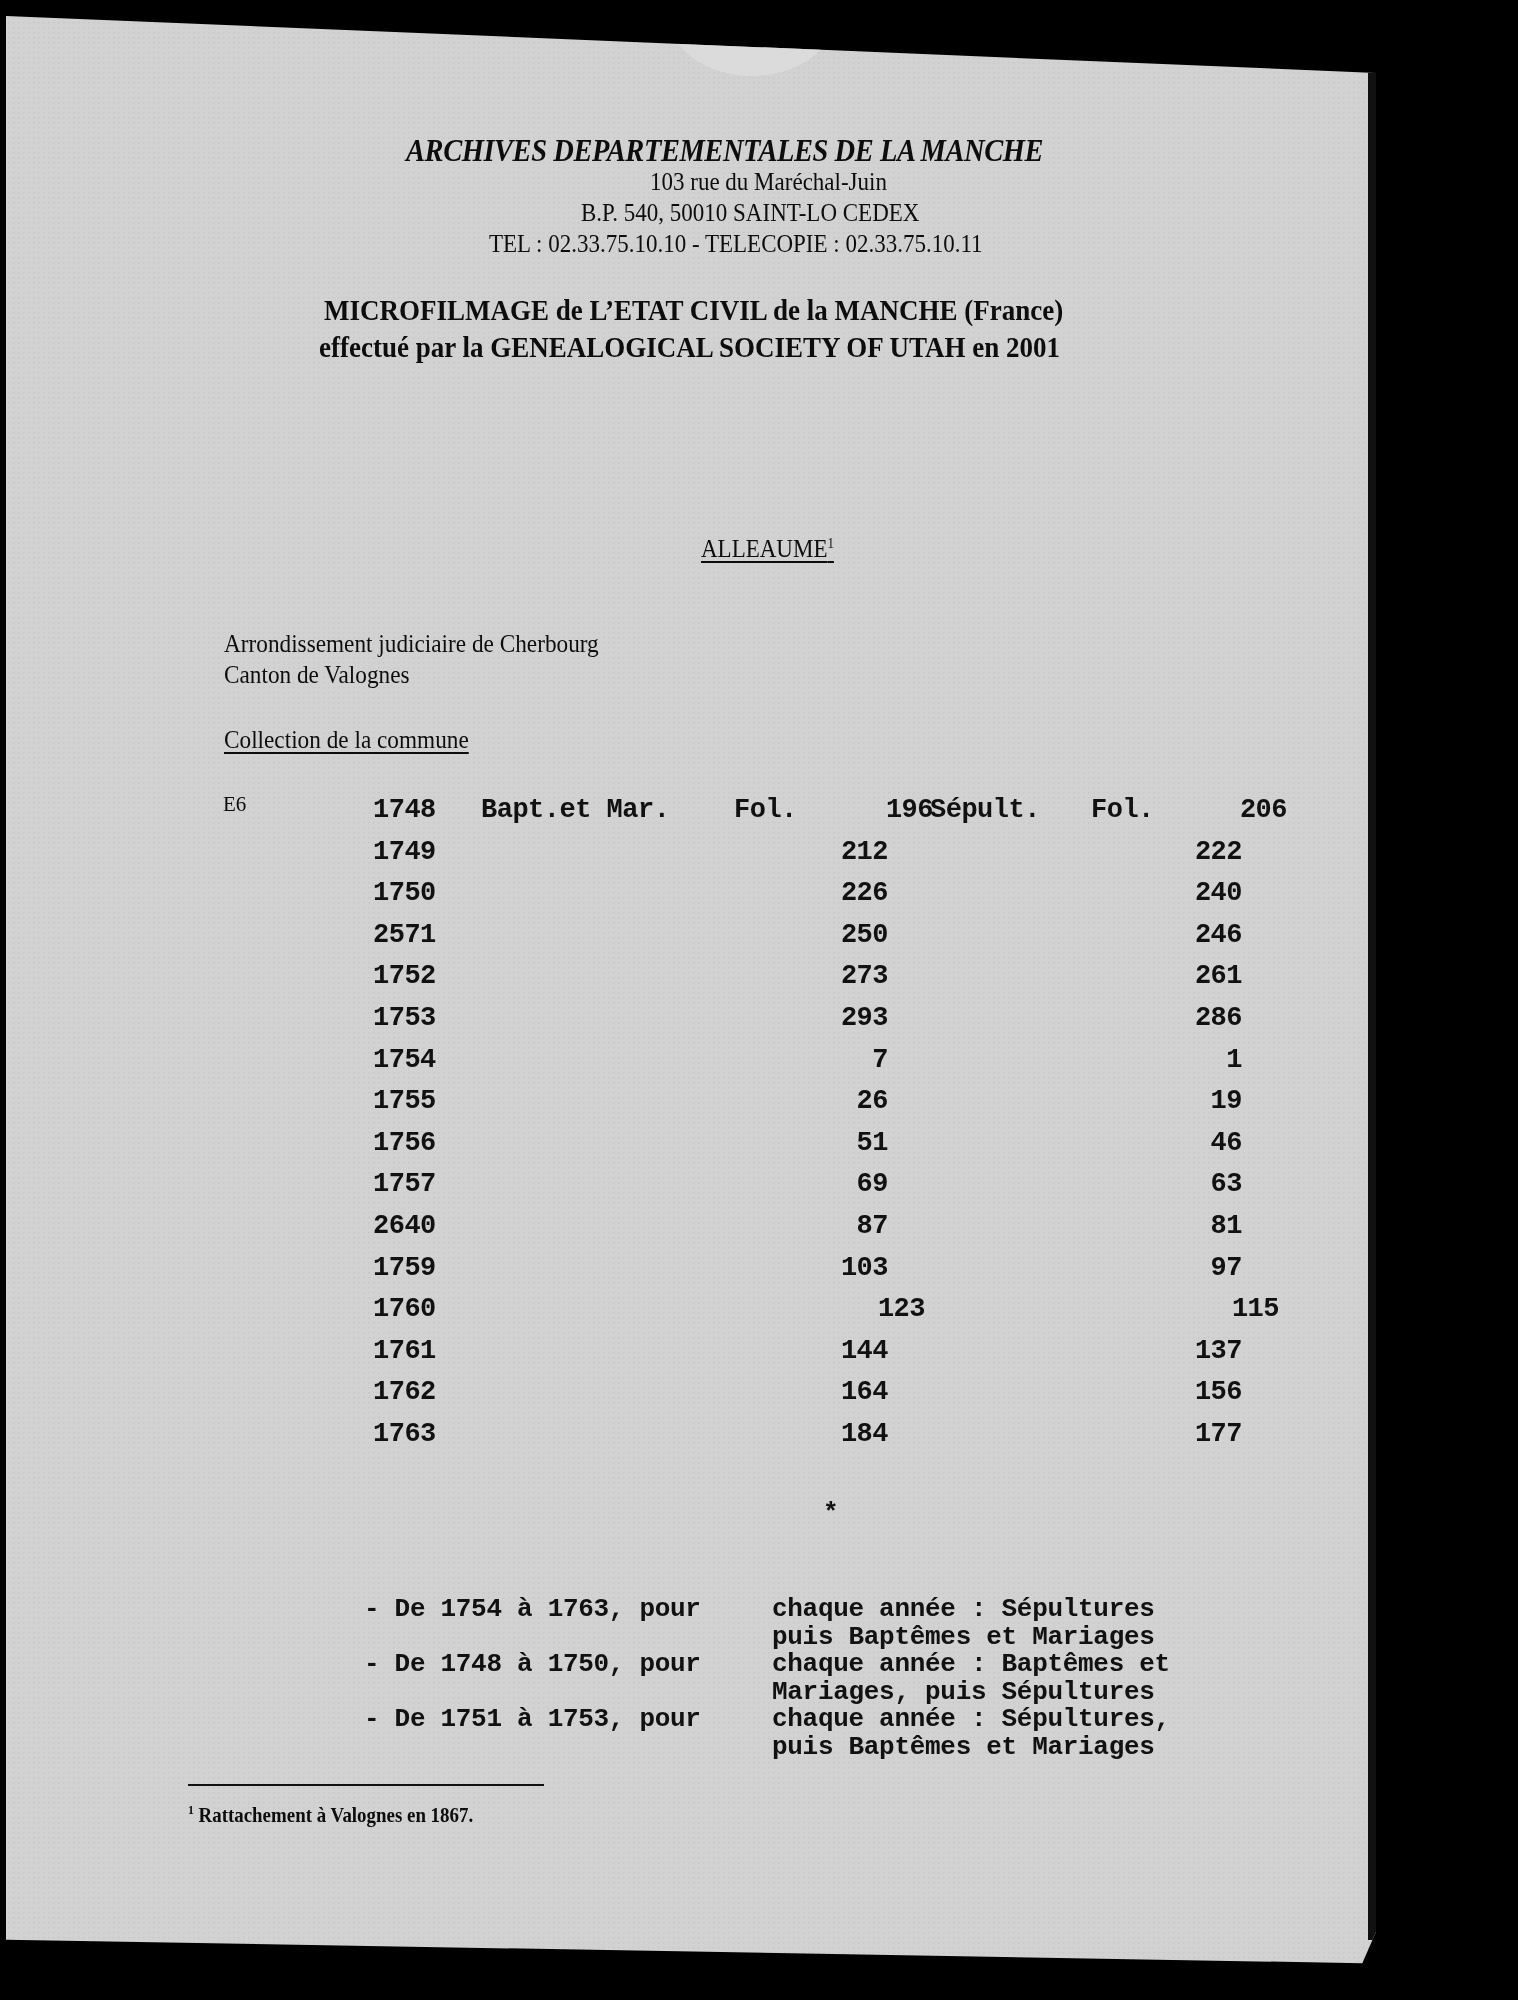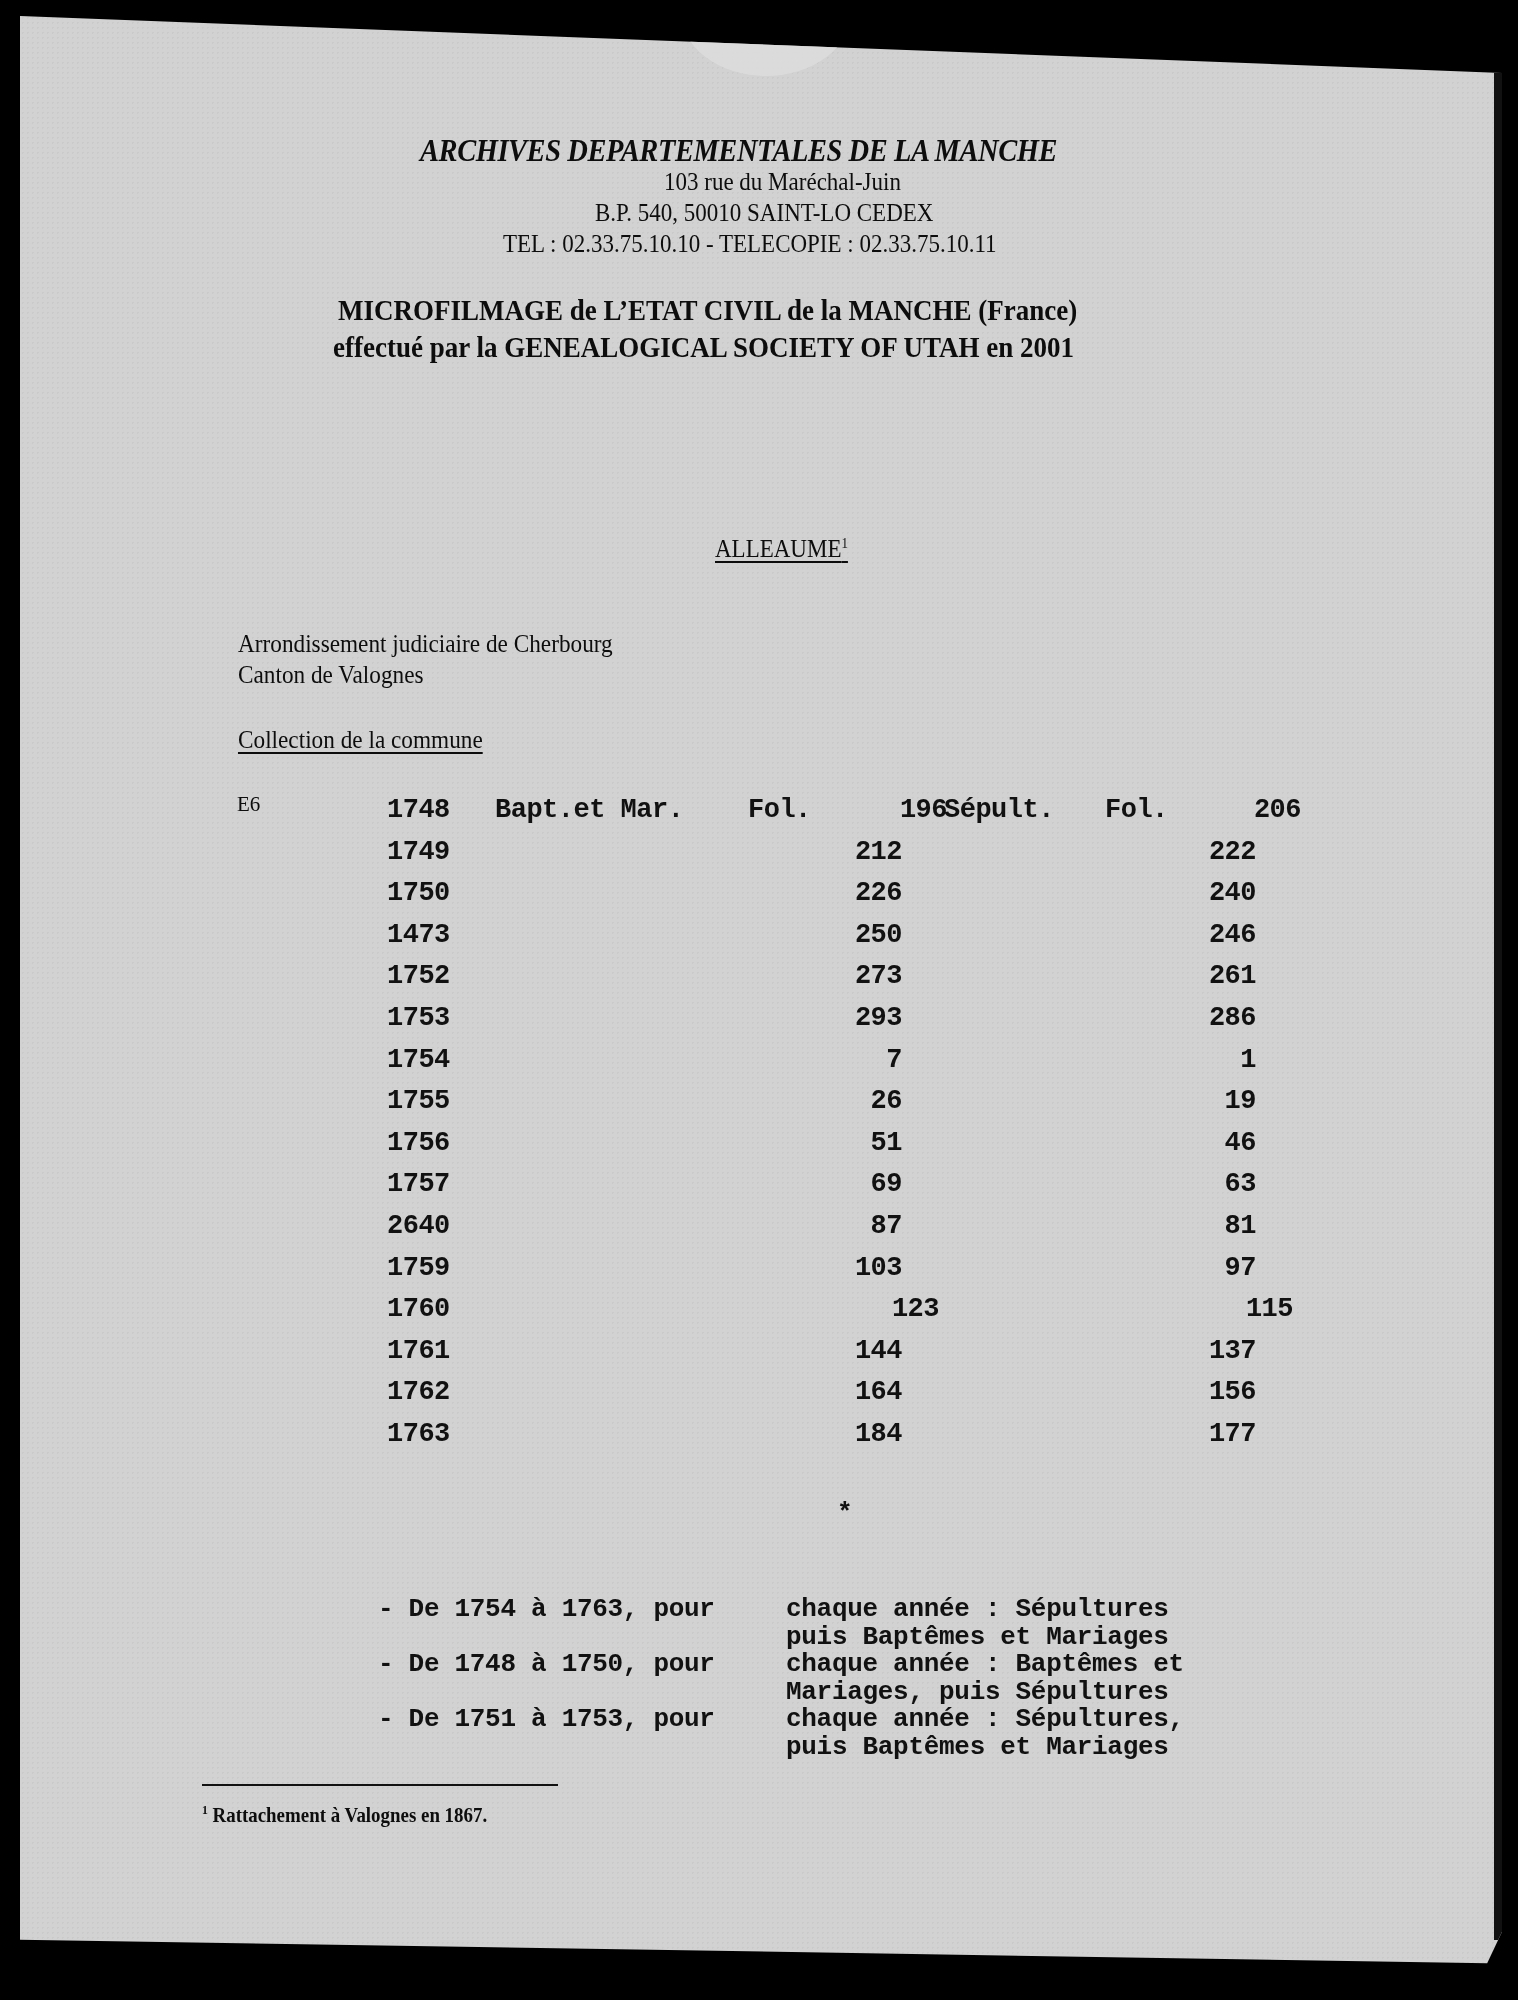"ARCHIVES DEPARTEMENTALES DE LA MANCHE" .page { left: 20px -> 6px; width: 1482px -> 1370px }
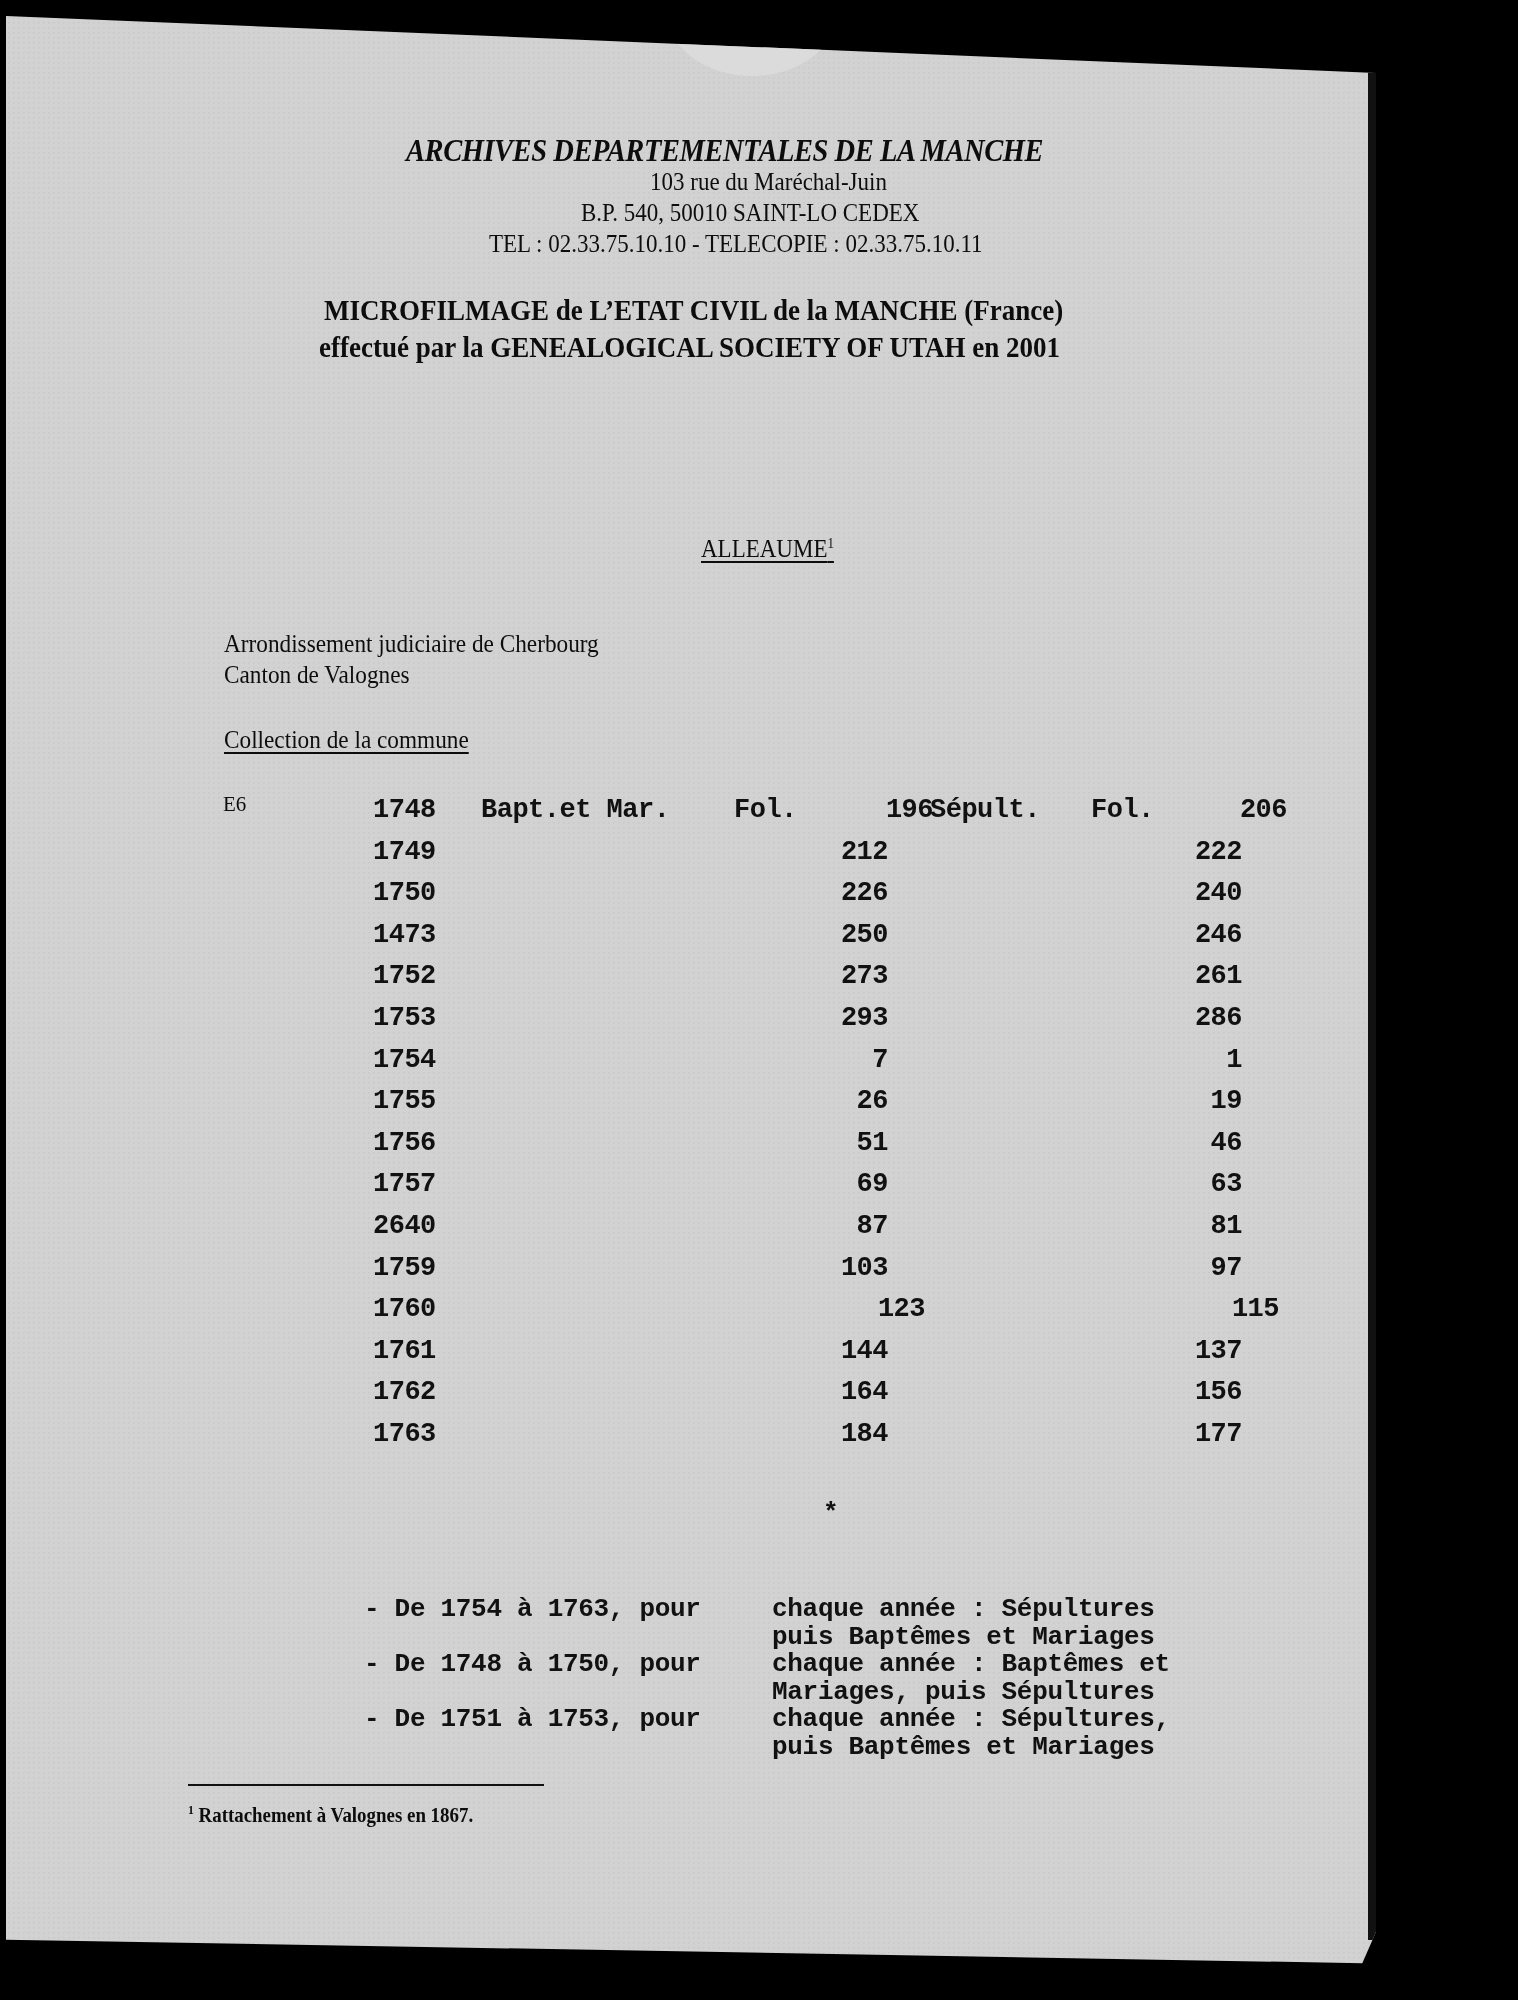"1473" span.cell { text: 1473 -> 2571 }
